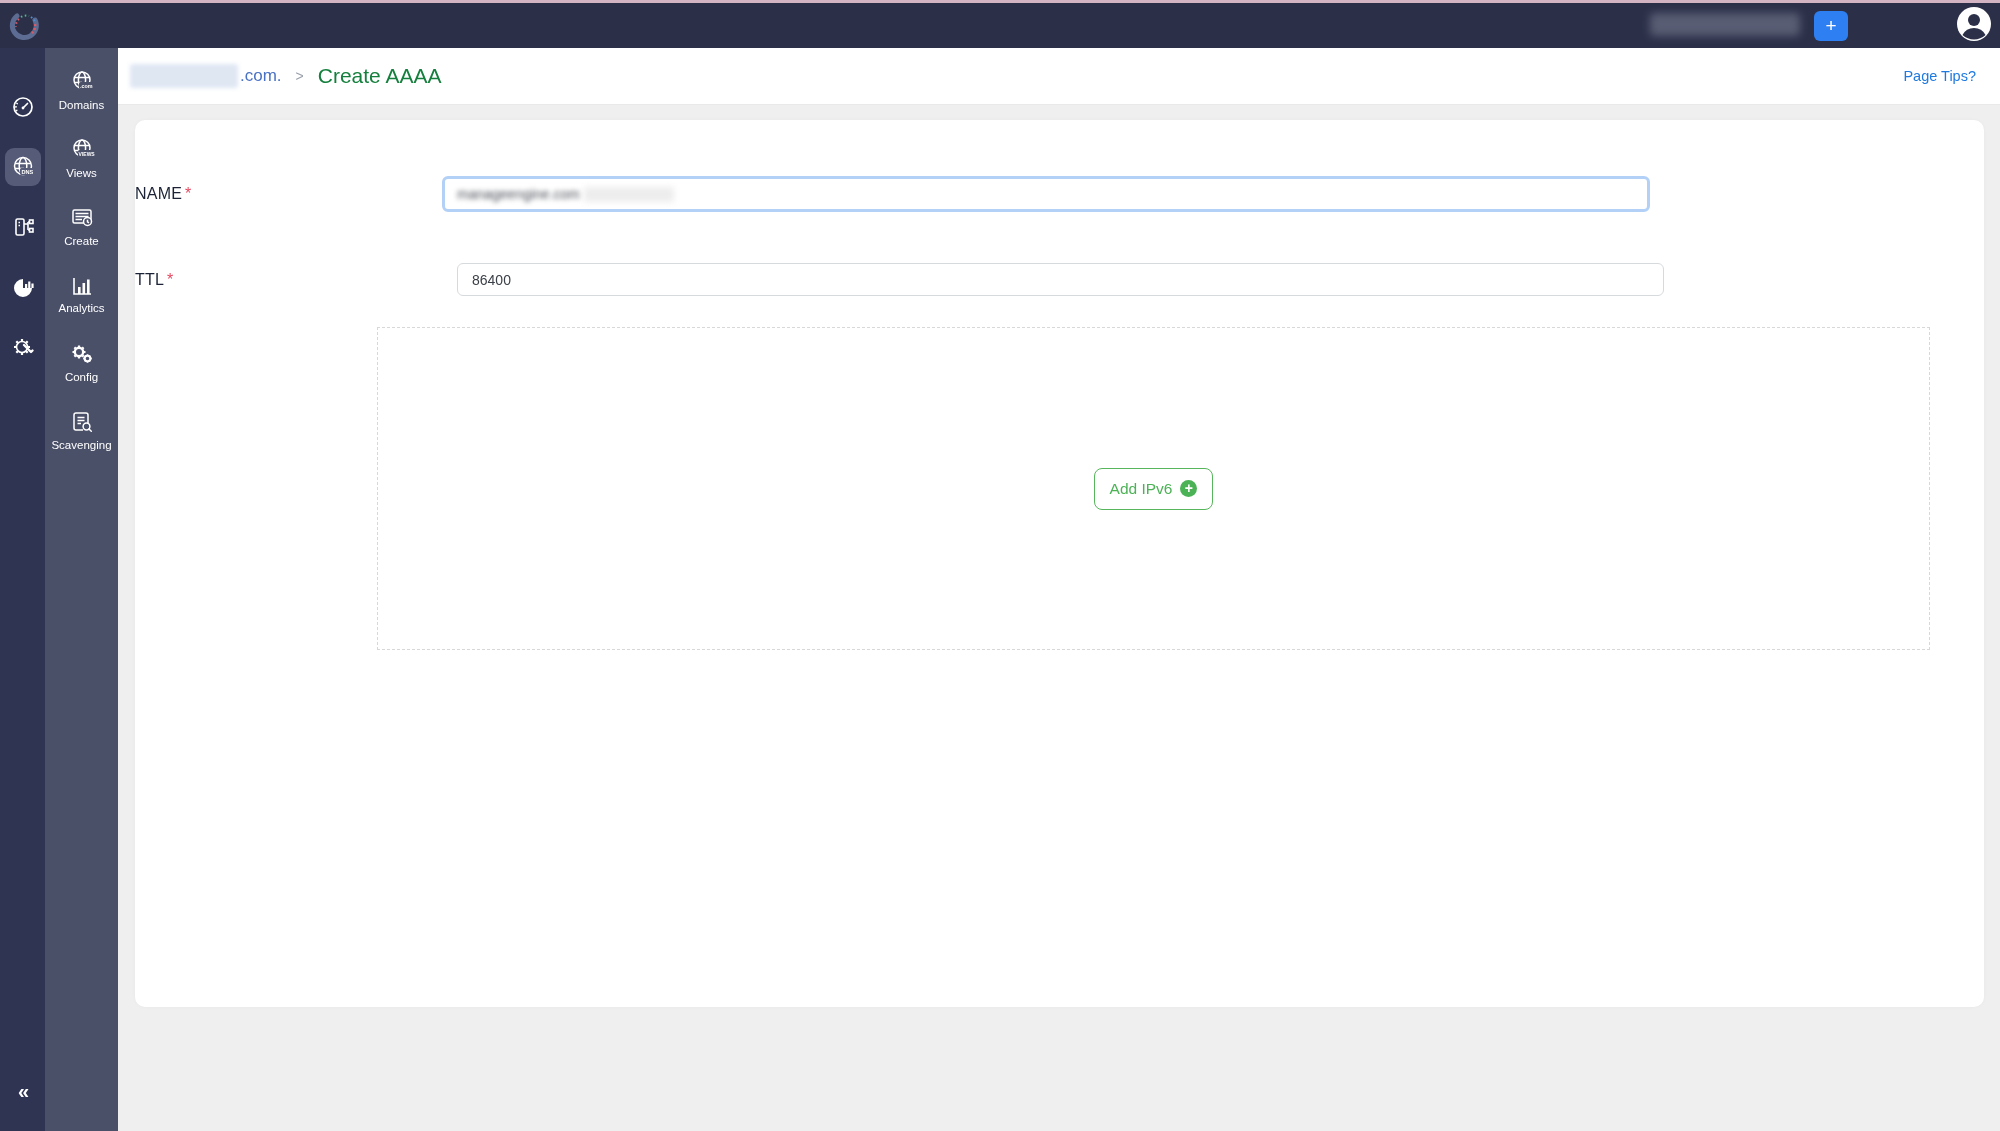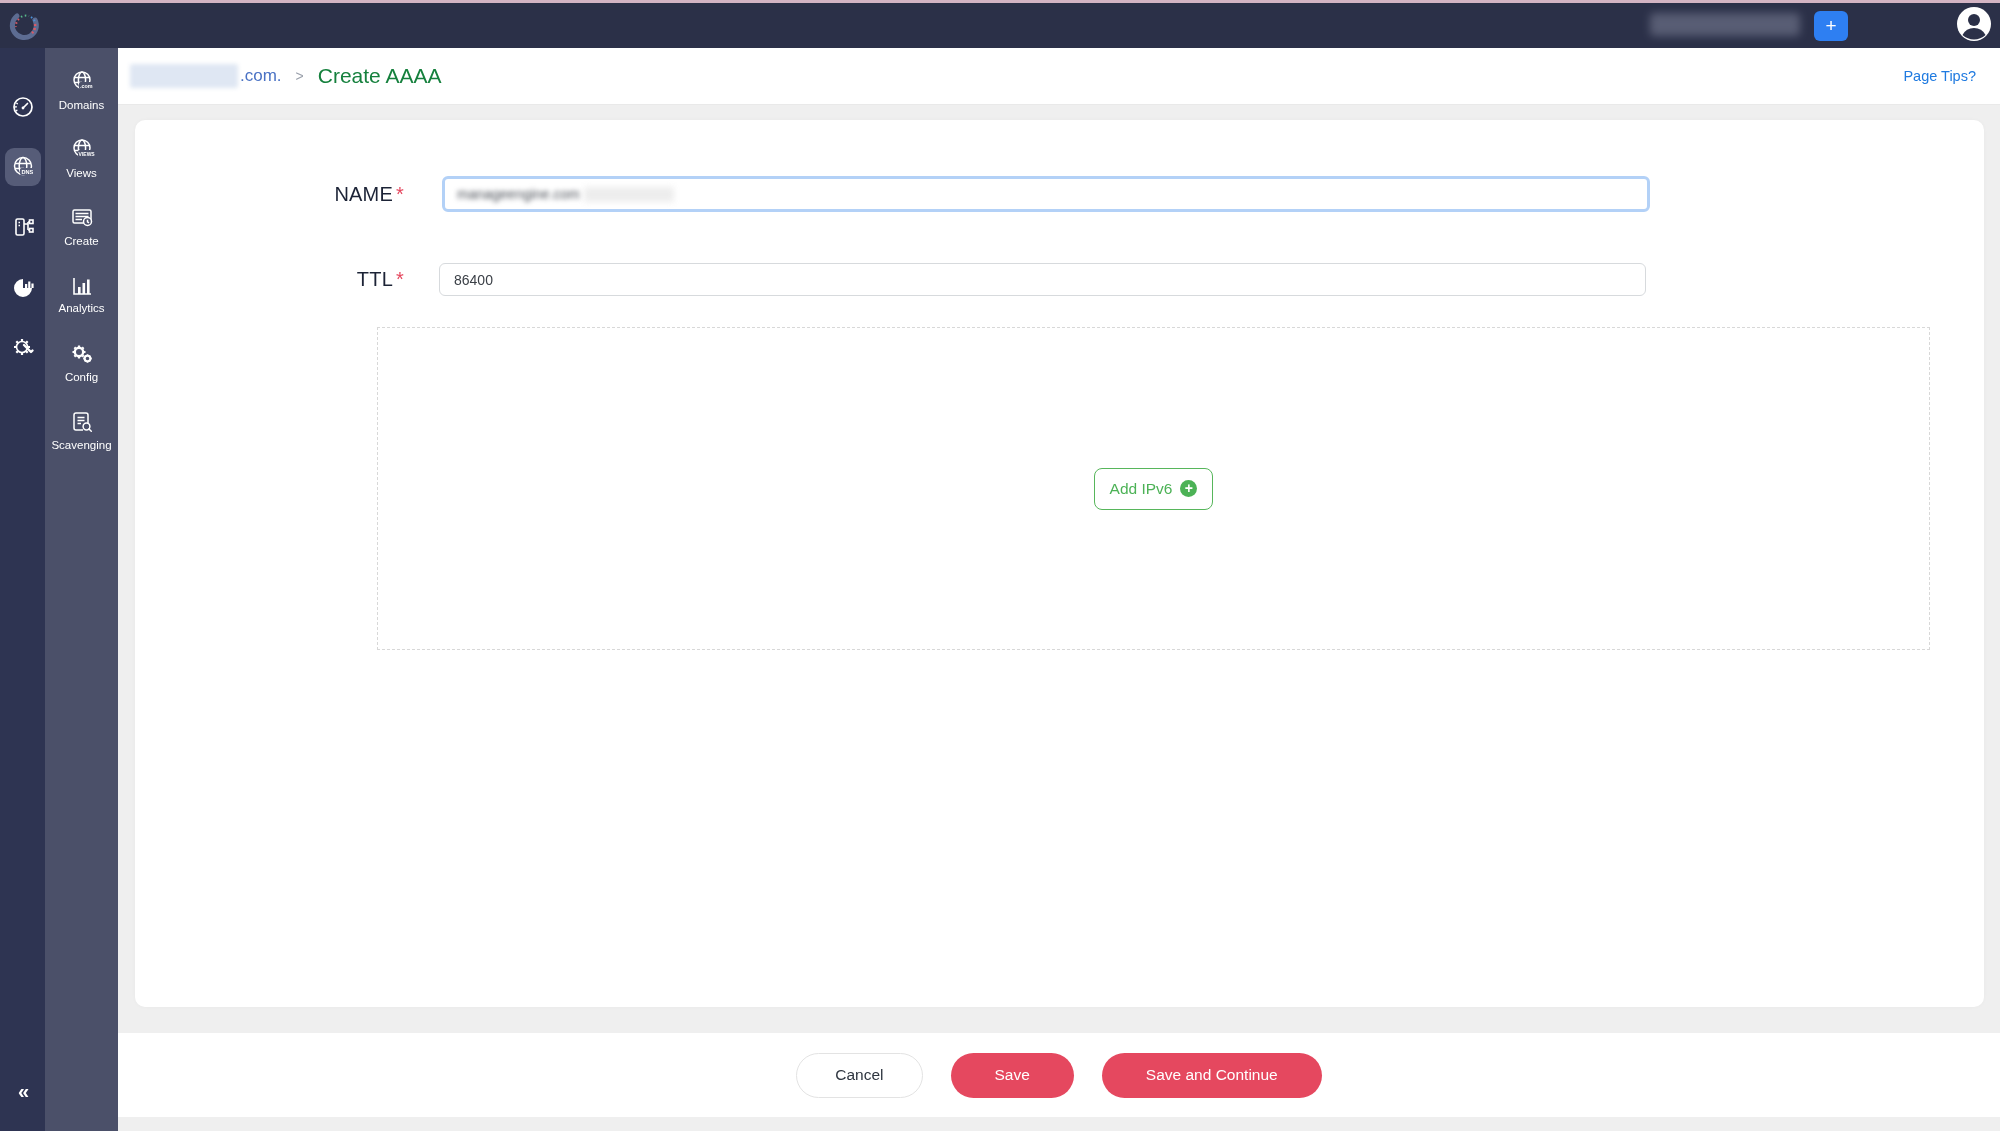"NAME *" .form-label { font-size: 20px -> 16px; text-align: right -> none }
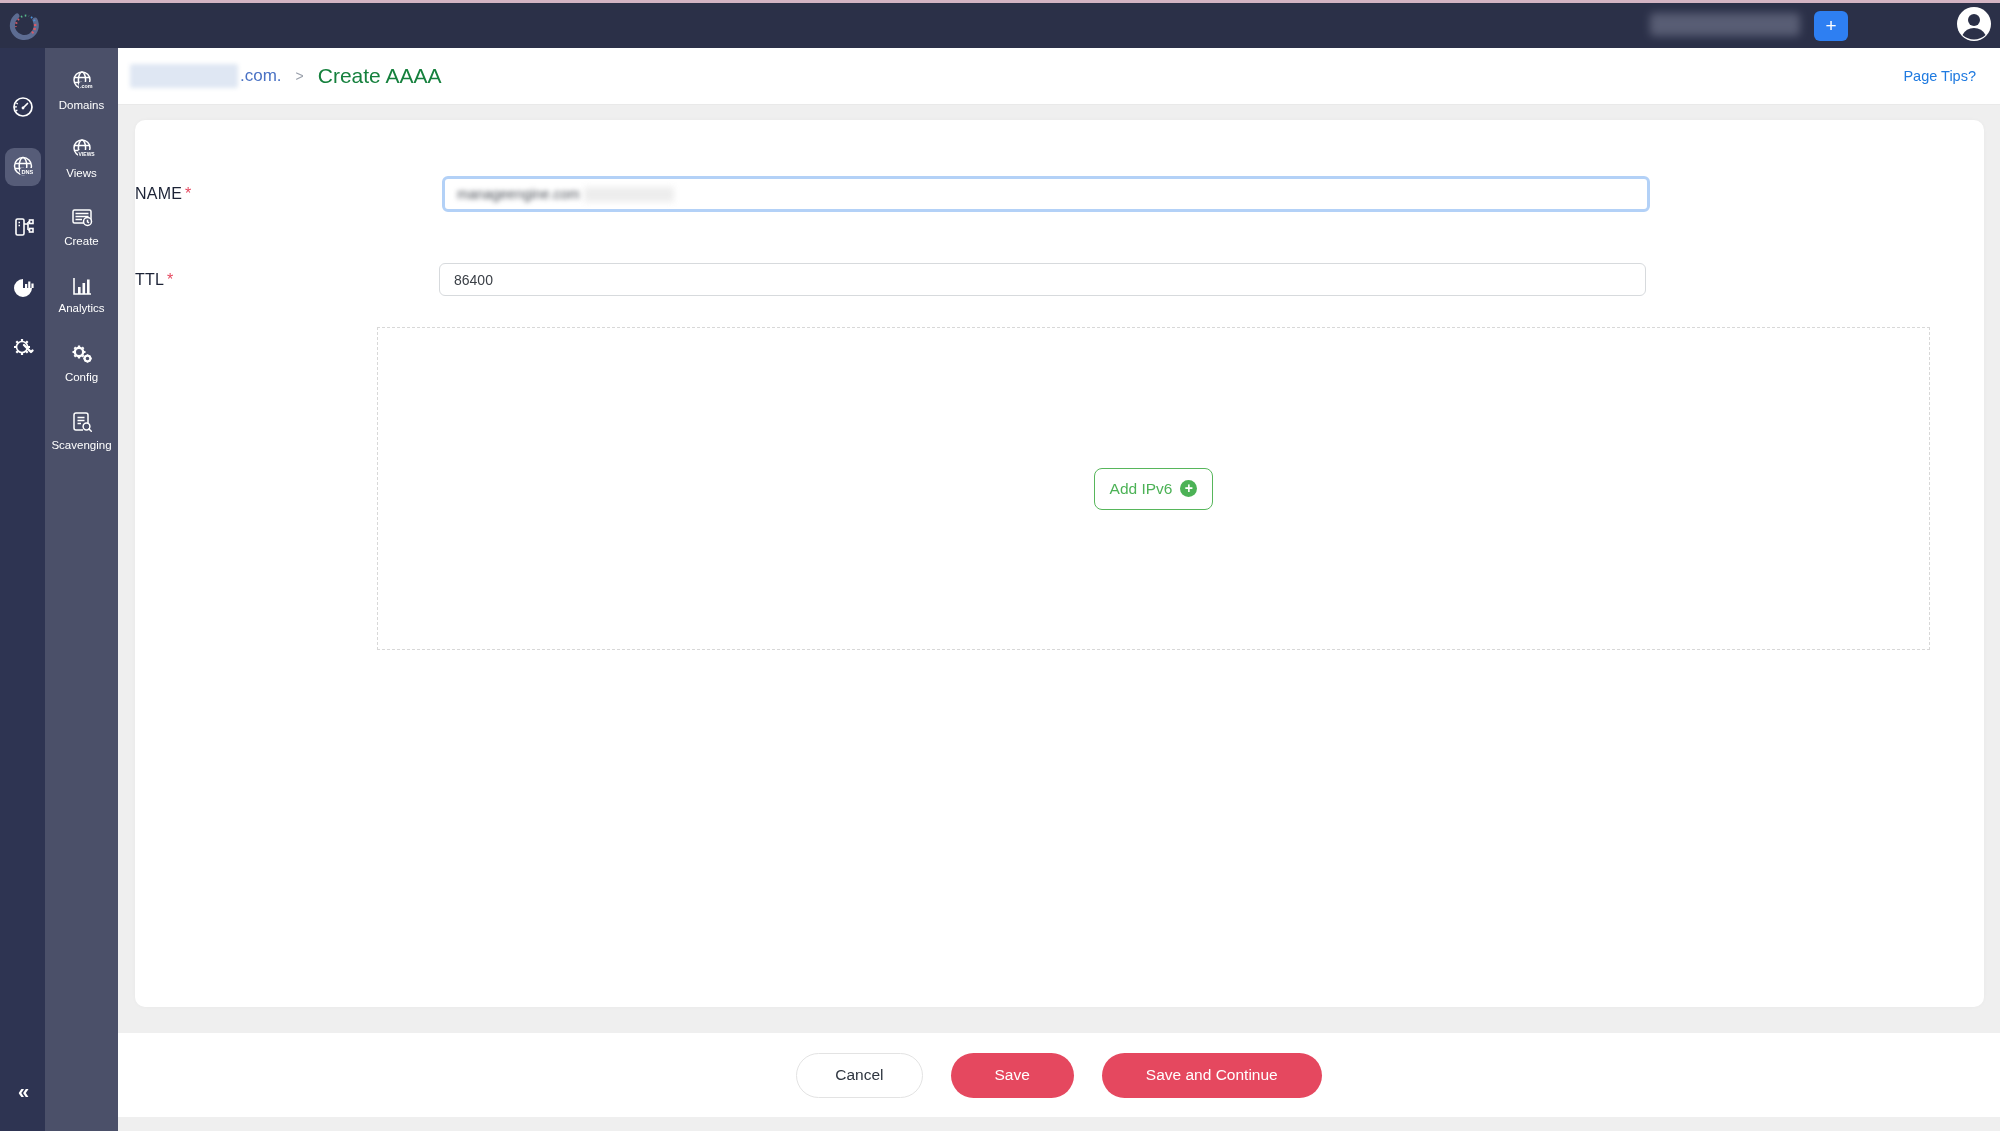"86400" .input-ttl { margin-left: 20px -> 38px }
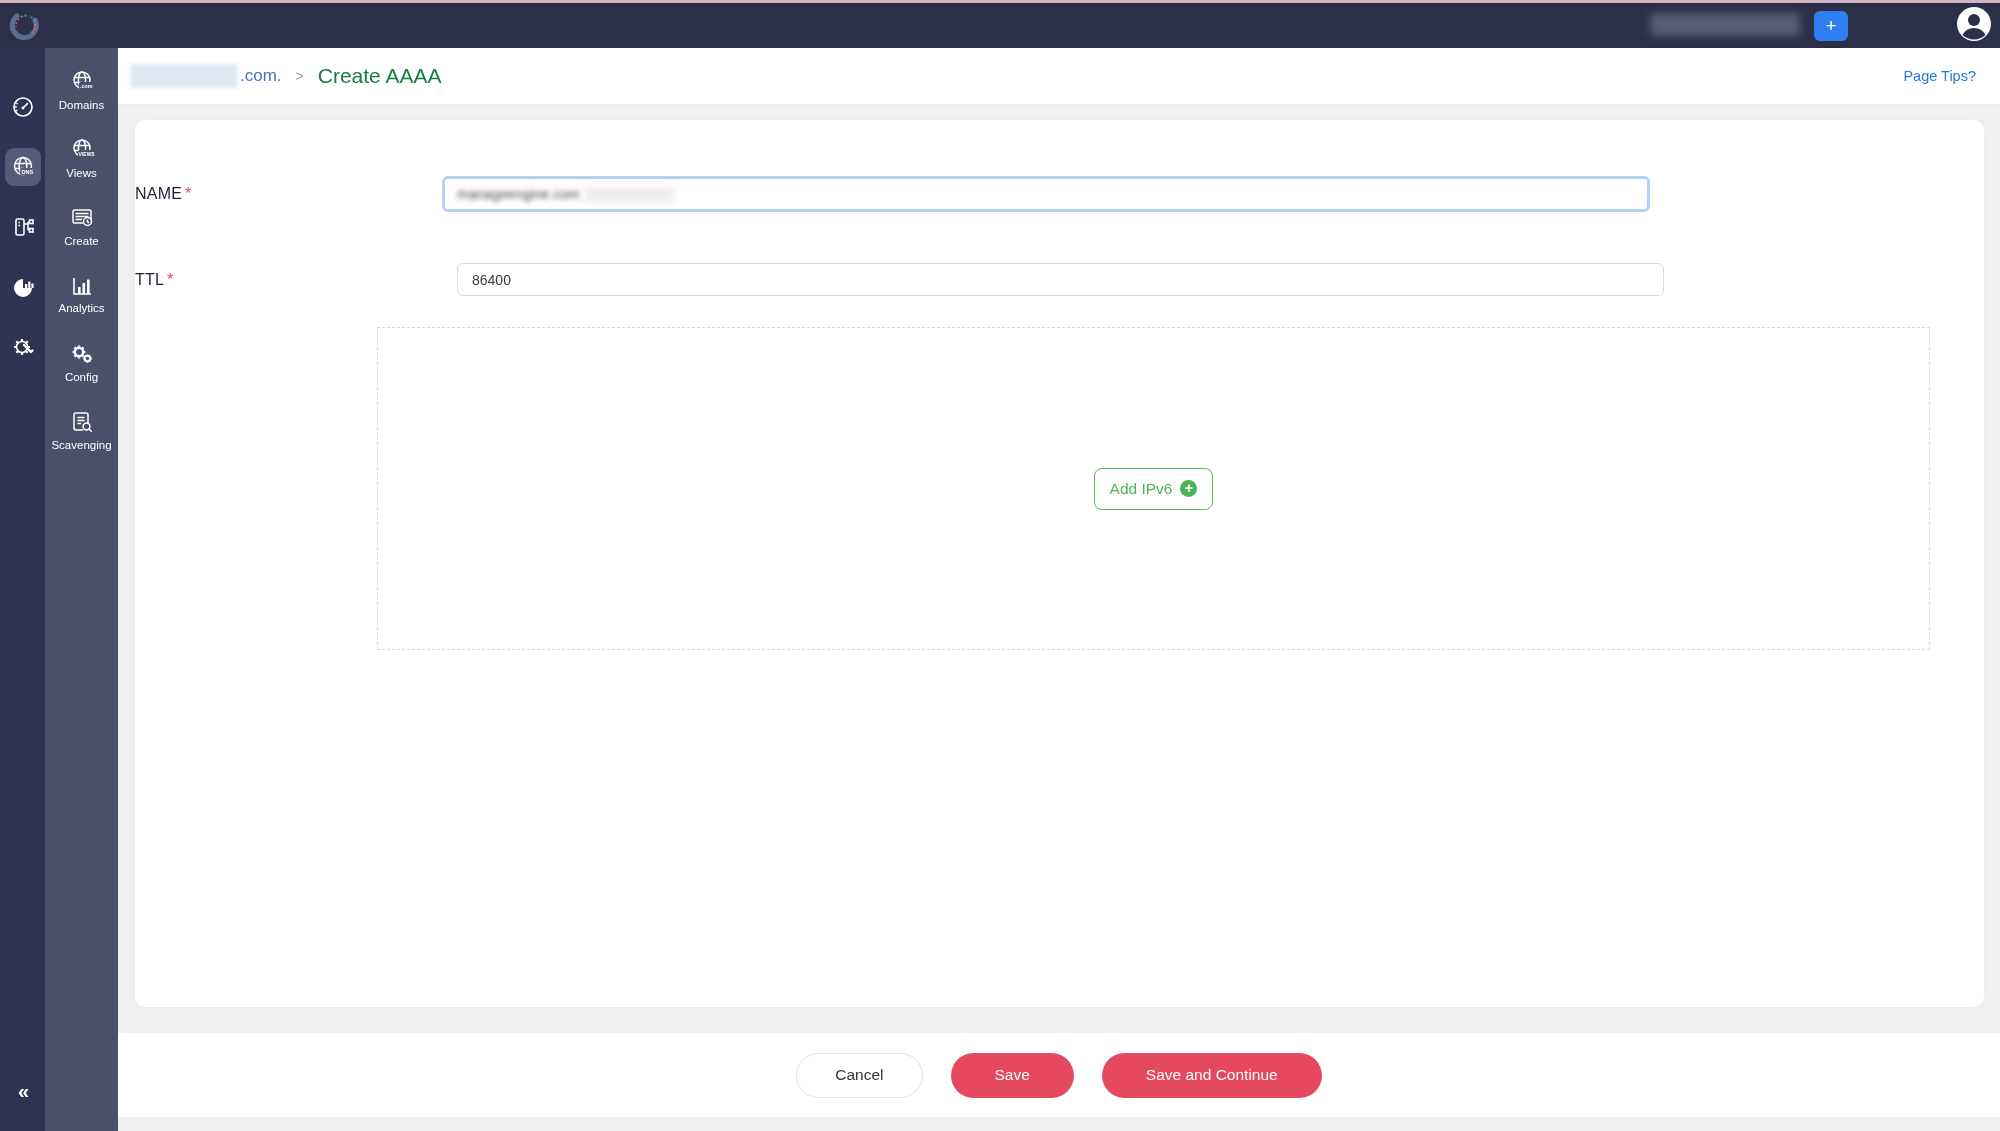"Cancel" div.footer-bar { html: <div> <button>Cancel</button> <button>Save</button> <button>Save and Continue</button> </div> -> none }
